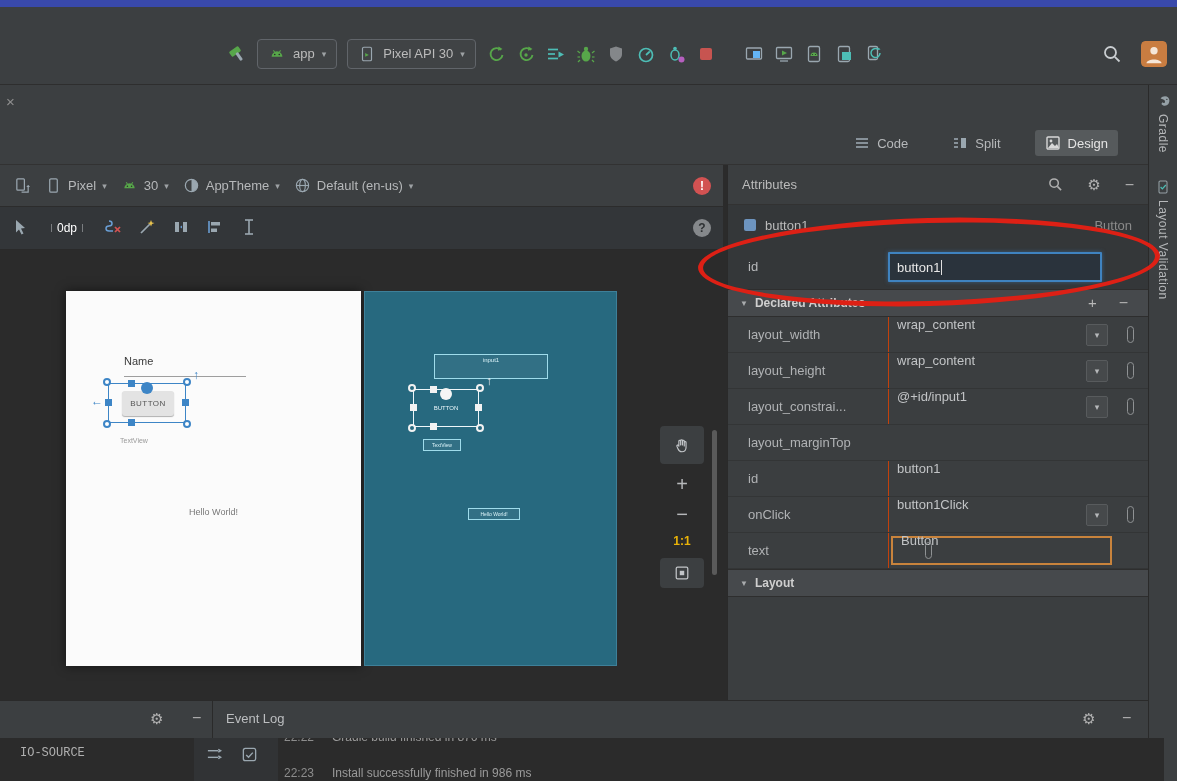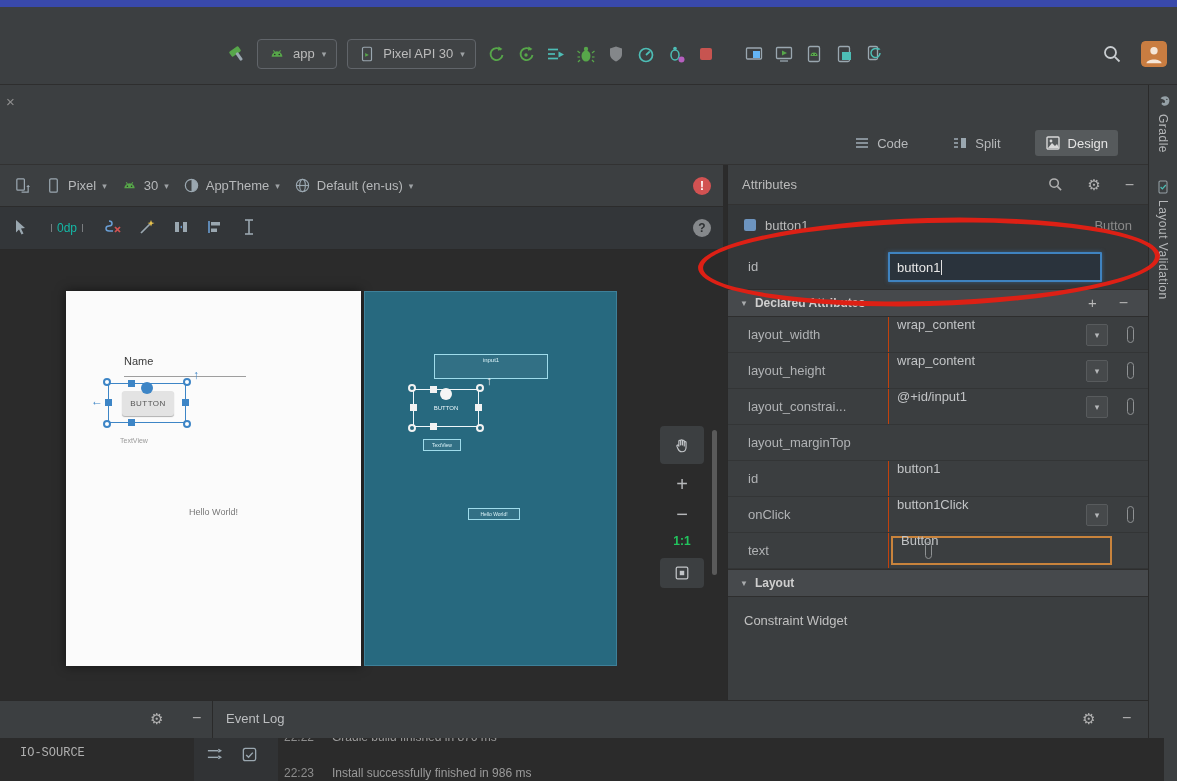"0dp" .margin-ctl { color: #14b8a6 -> #ffffff }
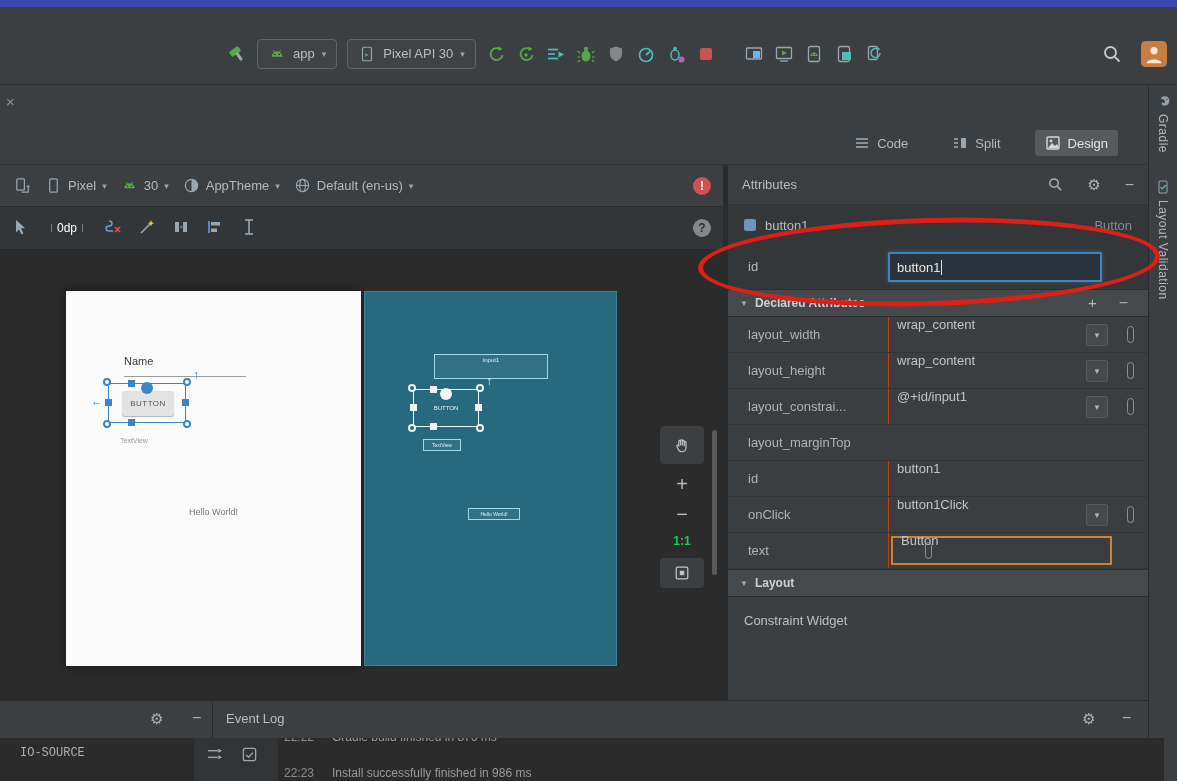"1:1" #zoom-scale { color: #22c55e -> #eab308 }
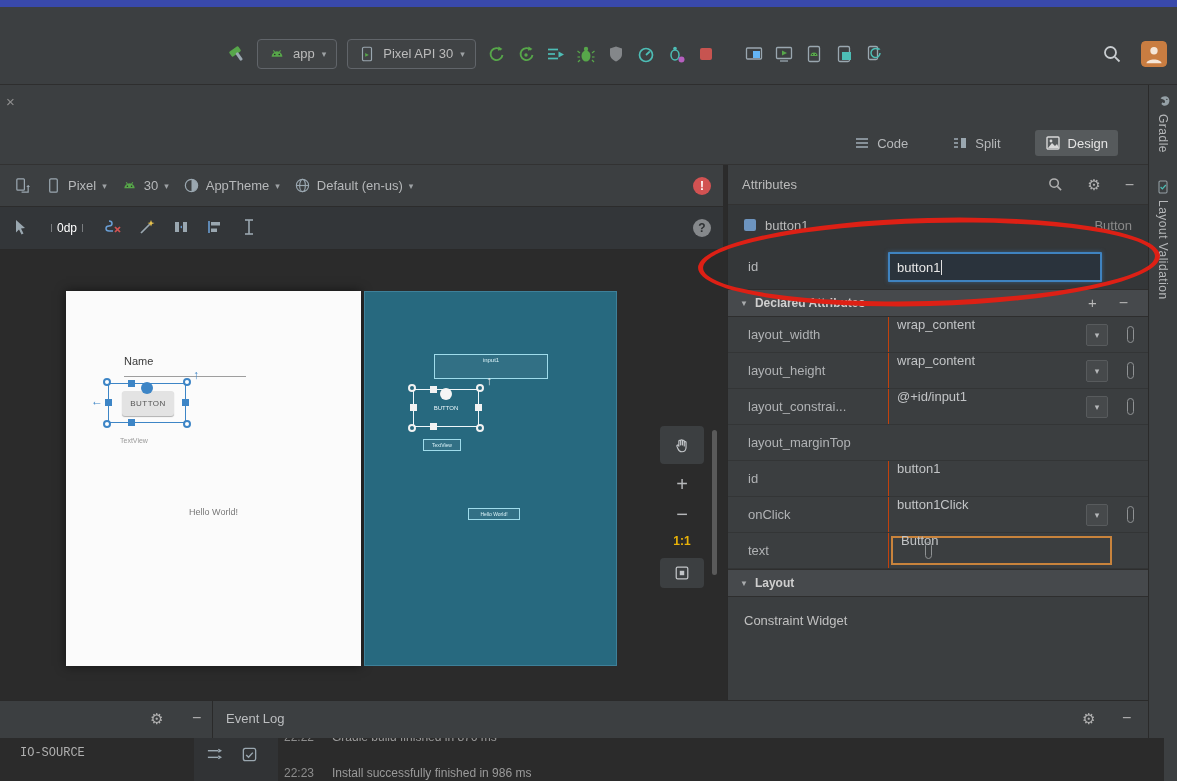"Constraint Widget" div { html: <div>Constraint Widget</div> -> none }
